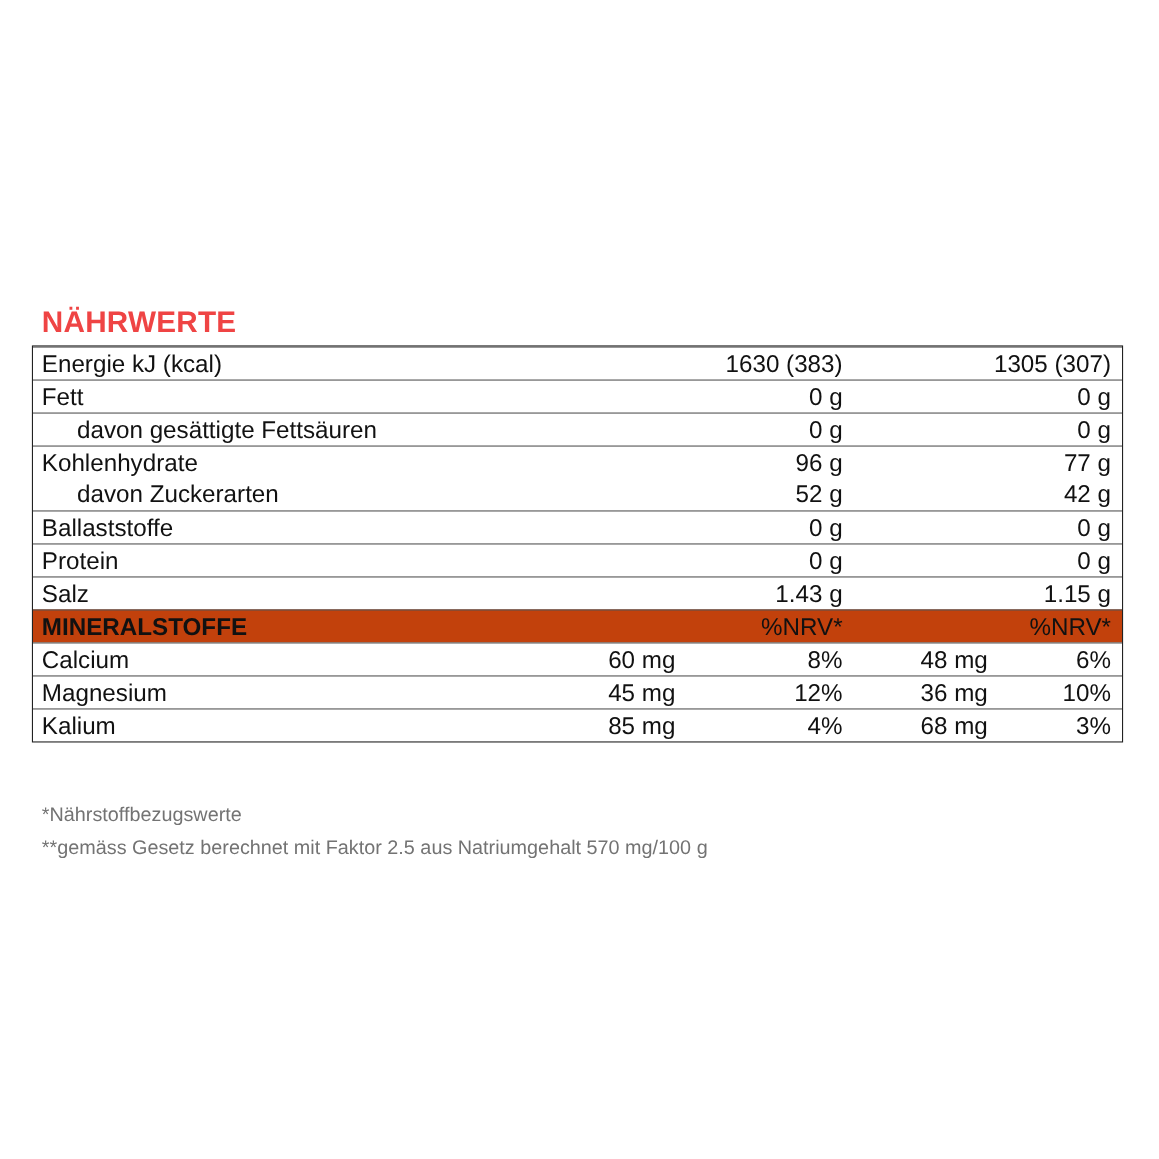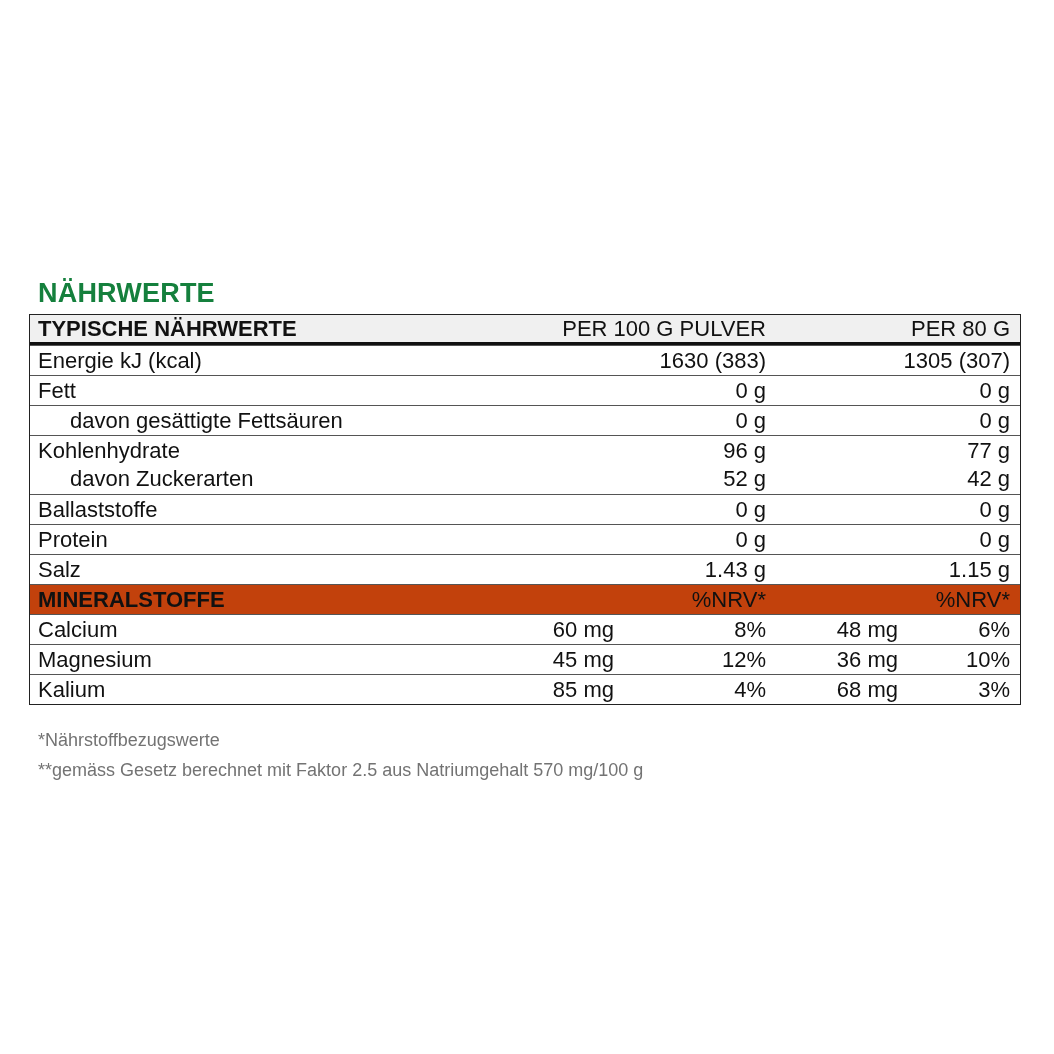"NÄHRWERTE" .title { color: #15803d -> #ef4444 }
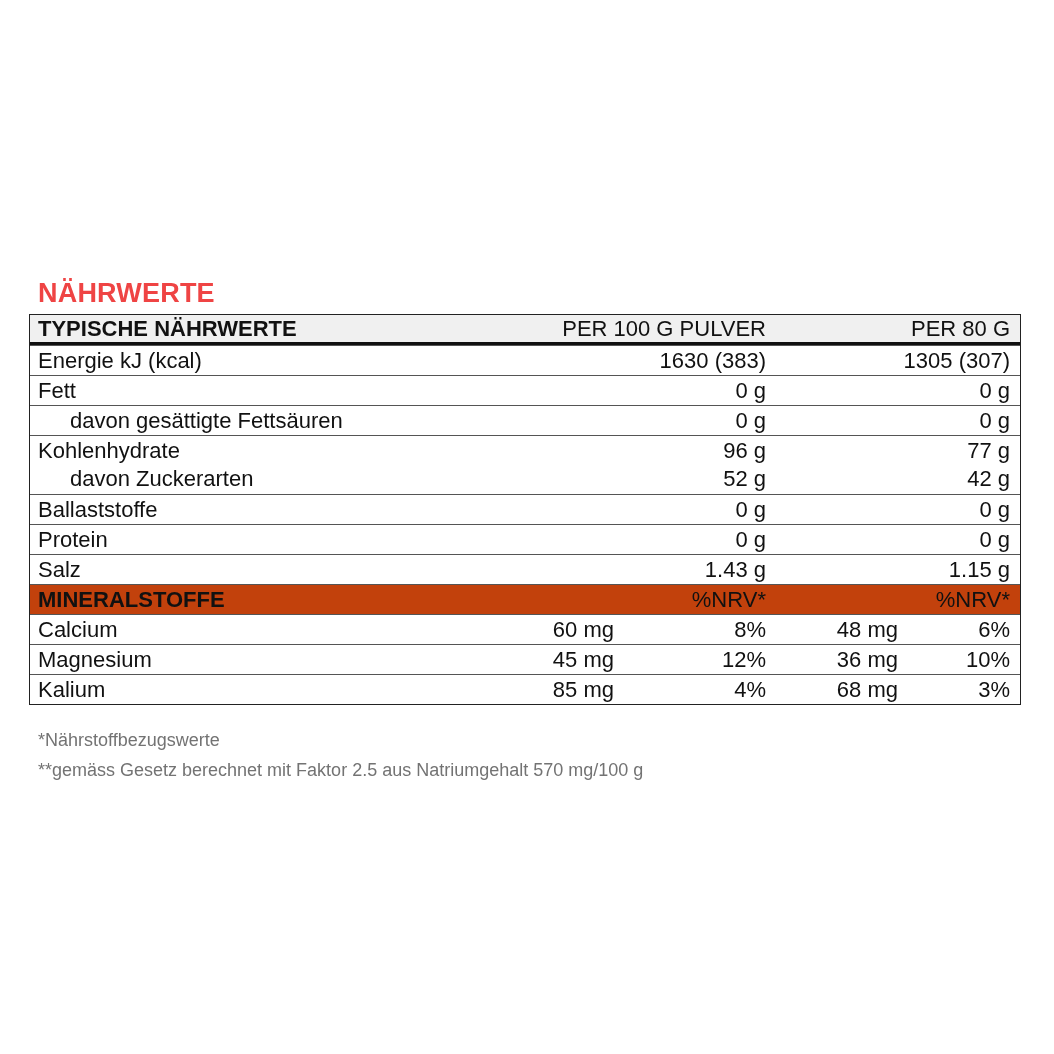"TYPISCHE NÄHRWERTE" div.row { html: <div> <span>TYPISCHE NÄHRWERTE</span> <span>PER 100 G PULVER</span> <span>PER 80 G</span> </div> -> none }
